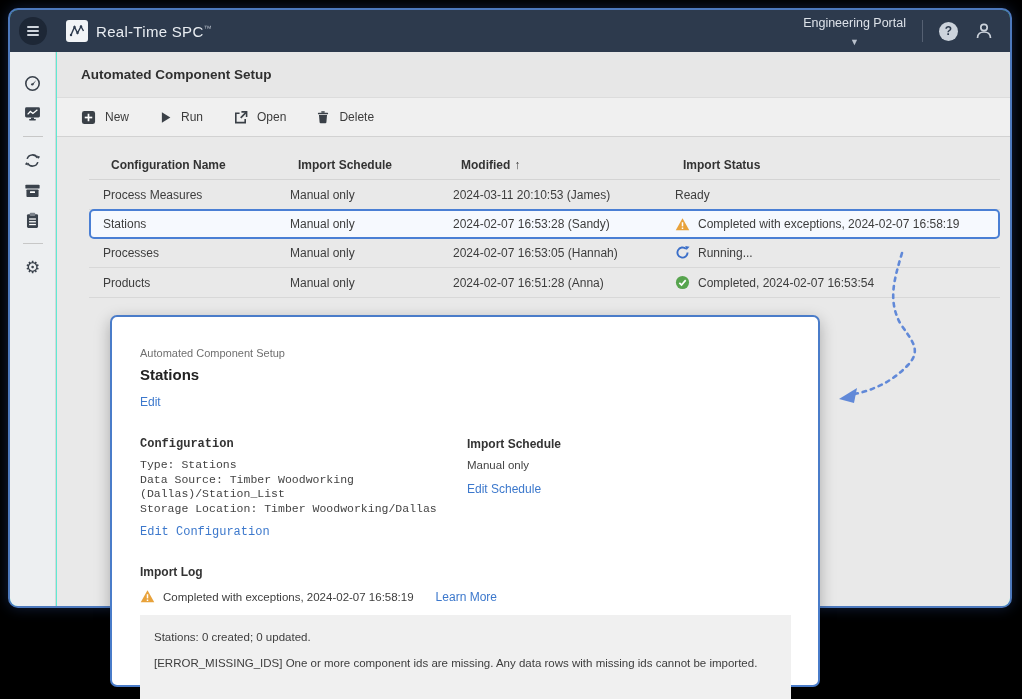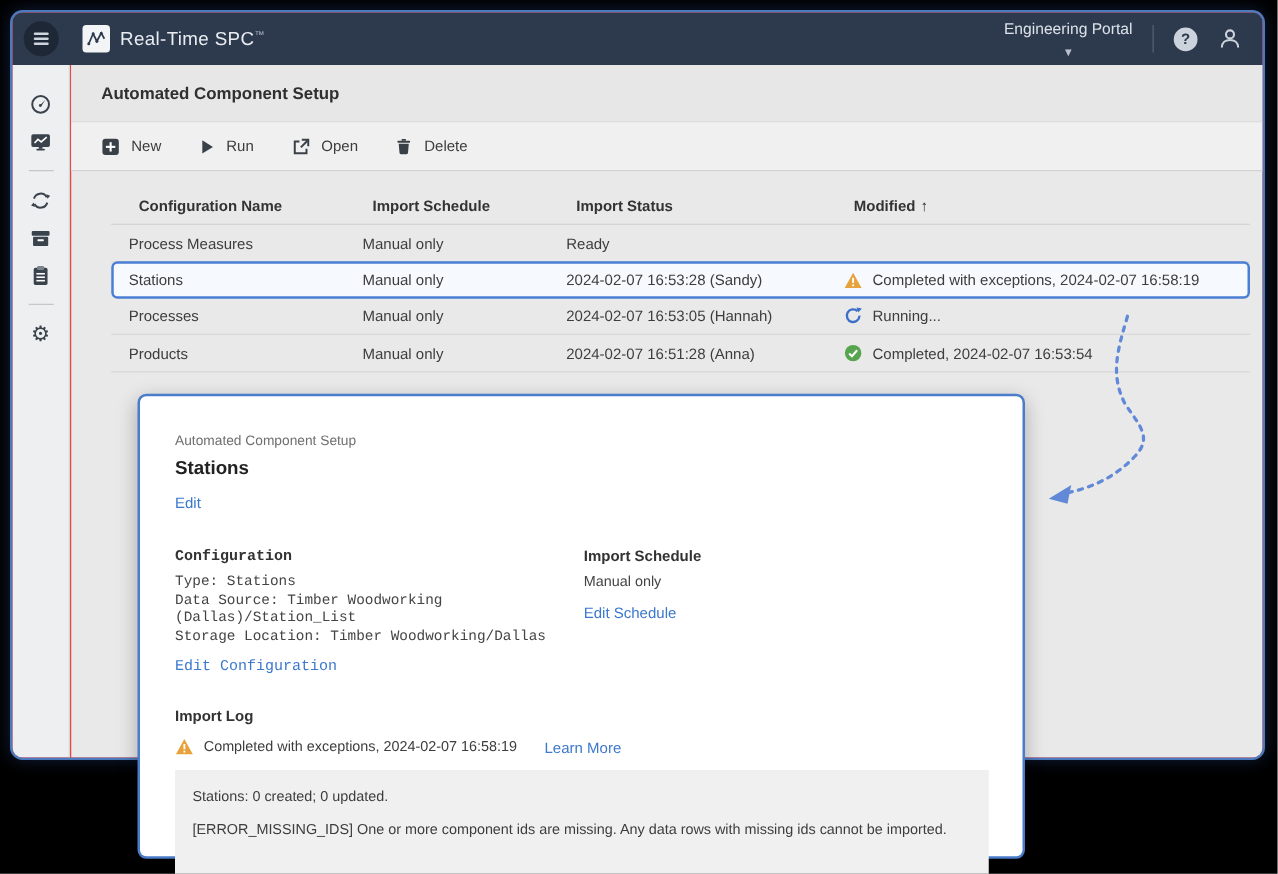"Real-Time SPC™" .app-window { background: #ef4444 -> #5eead4 }
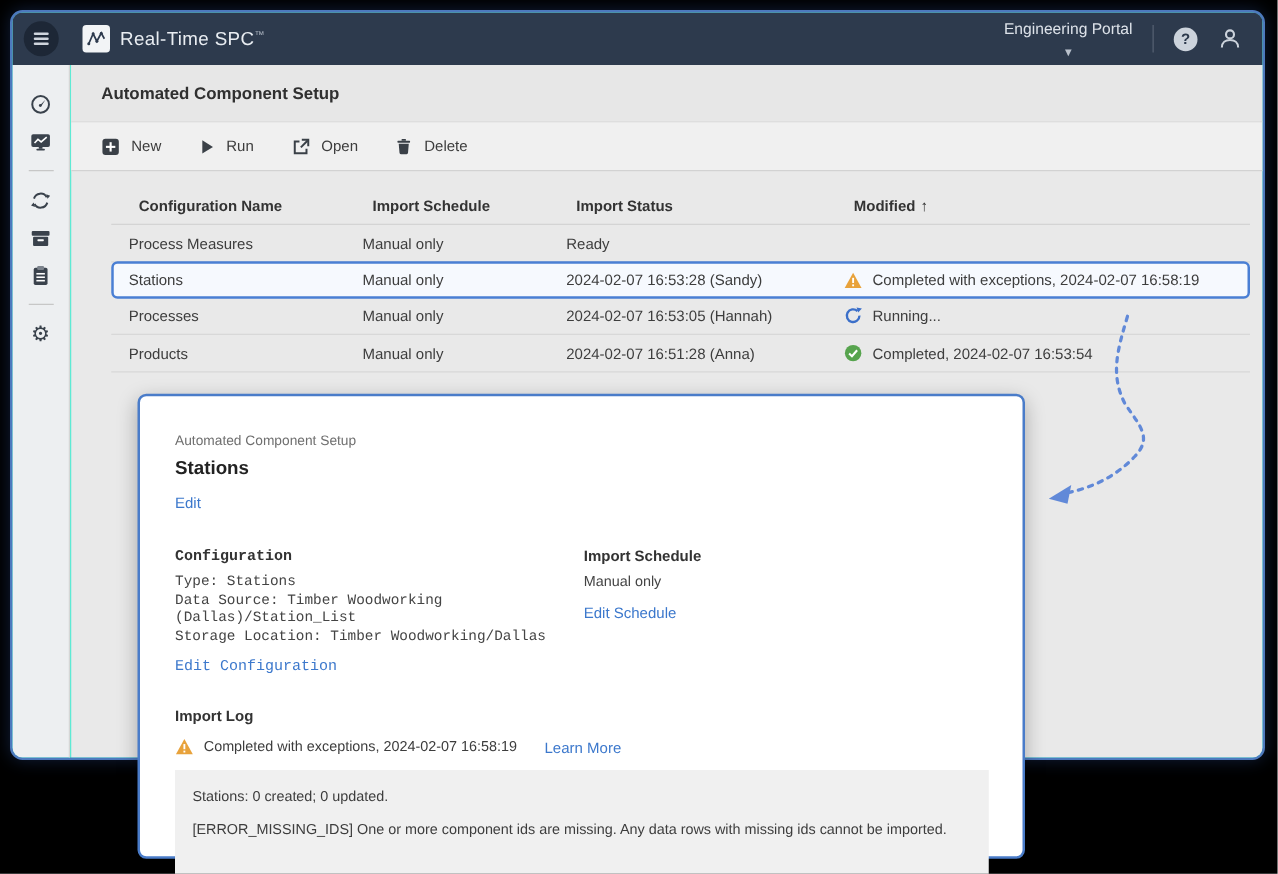"Import Status" div { order: before "Modified ↑" -> after "Modified ↑" }
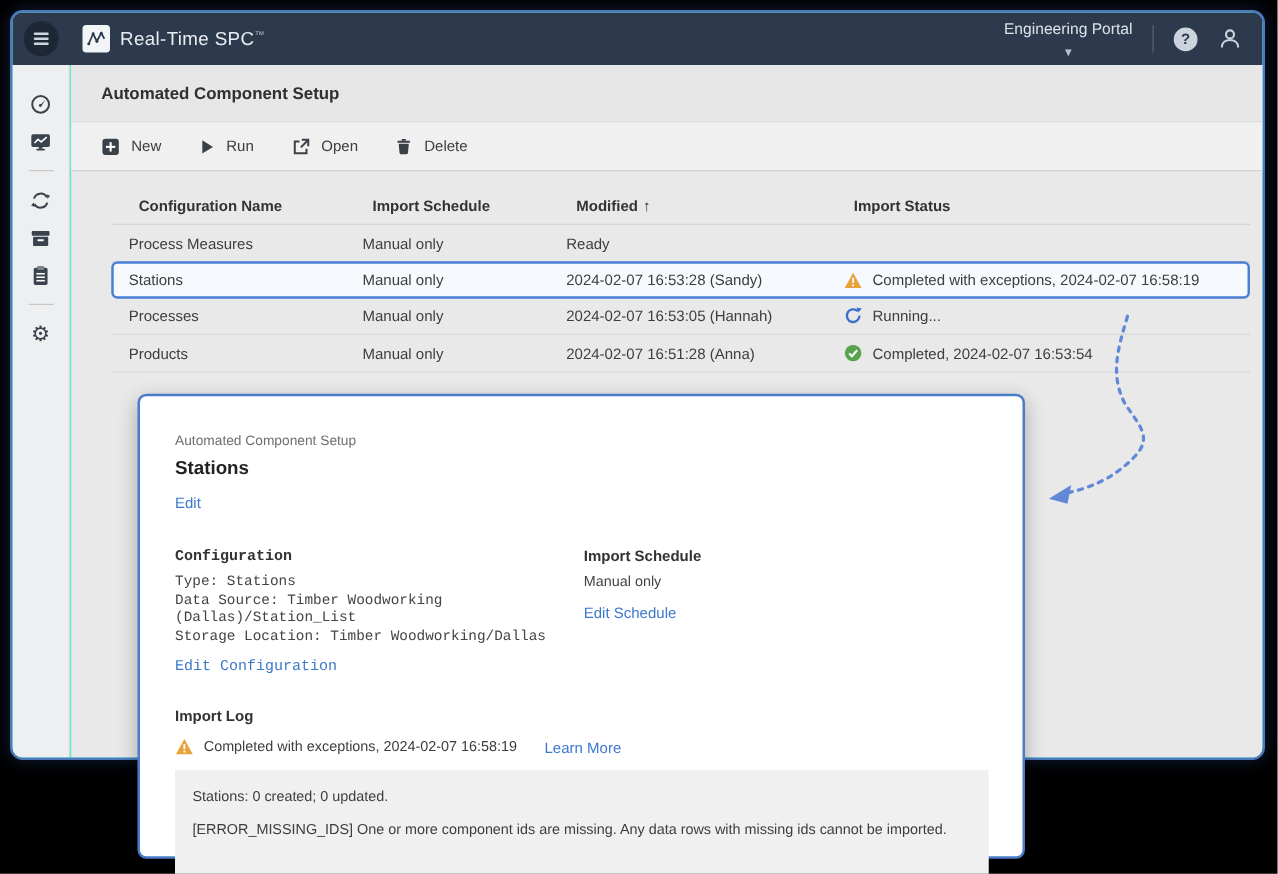"2024-03-11 20:10:53 (James)" div { html: none -> <div>2024-03-11 20:10:53 (James)</div> }
